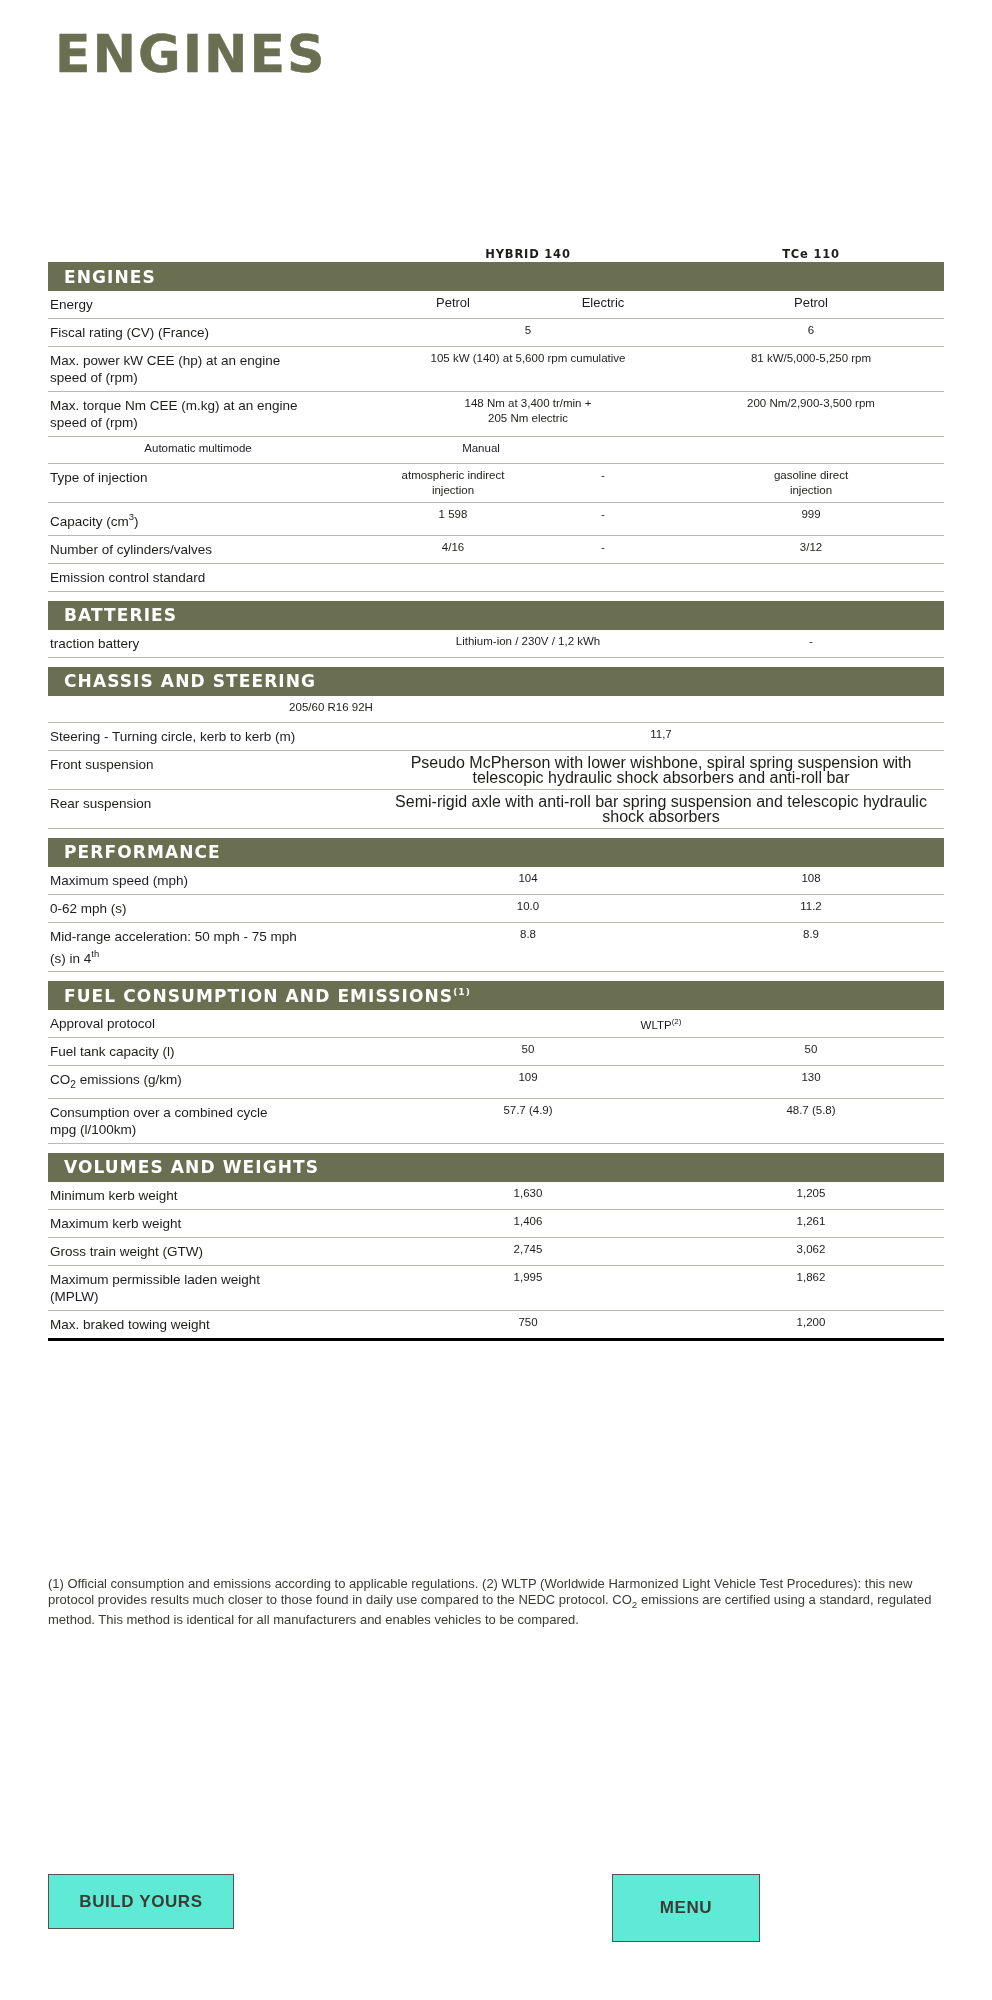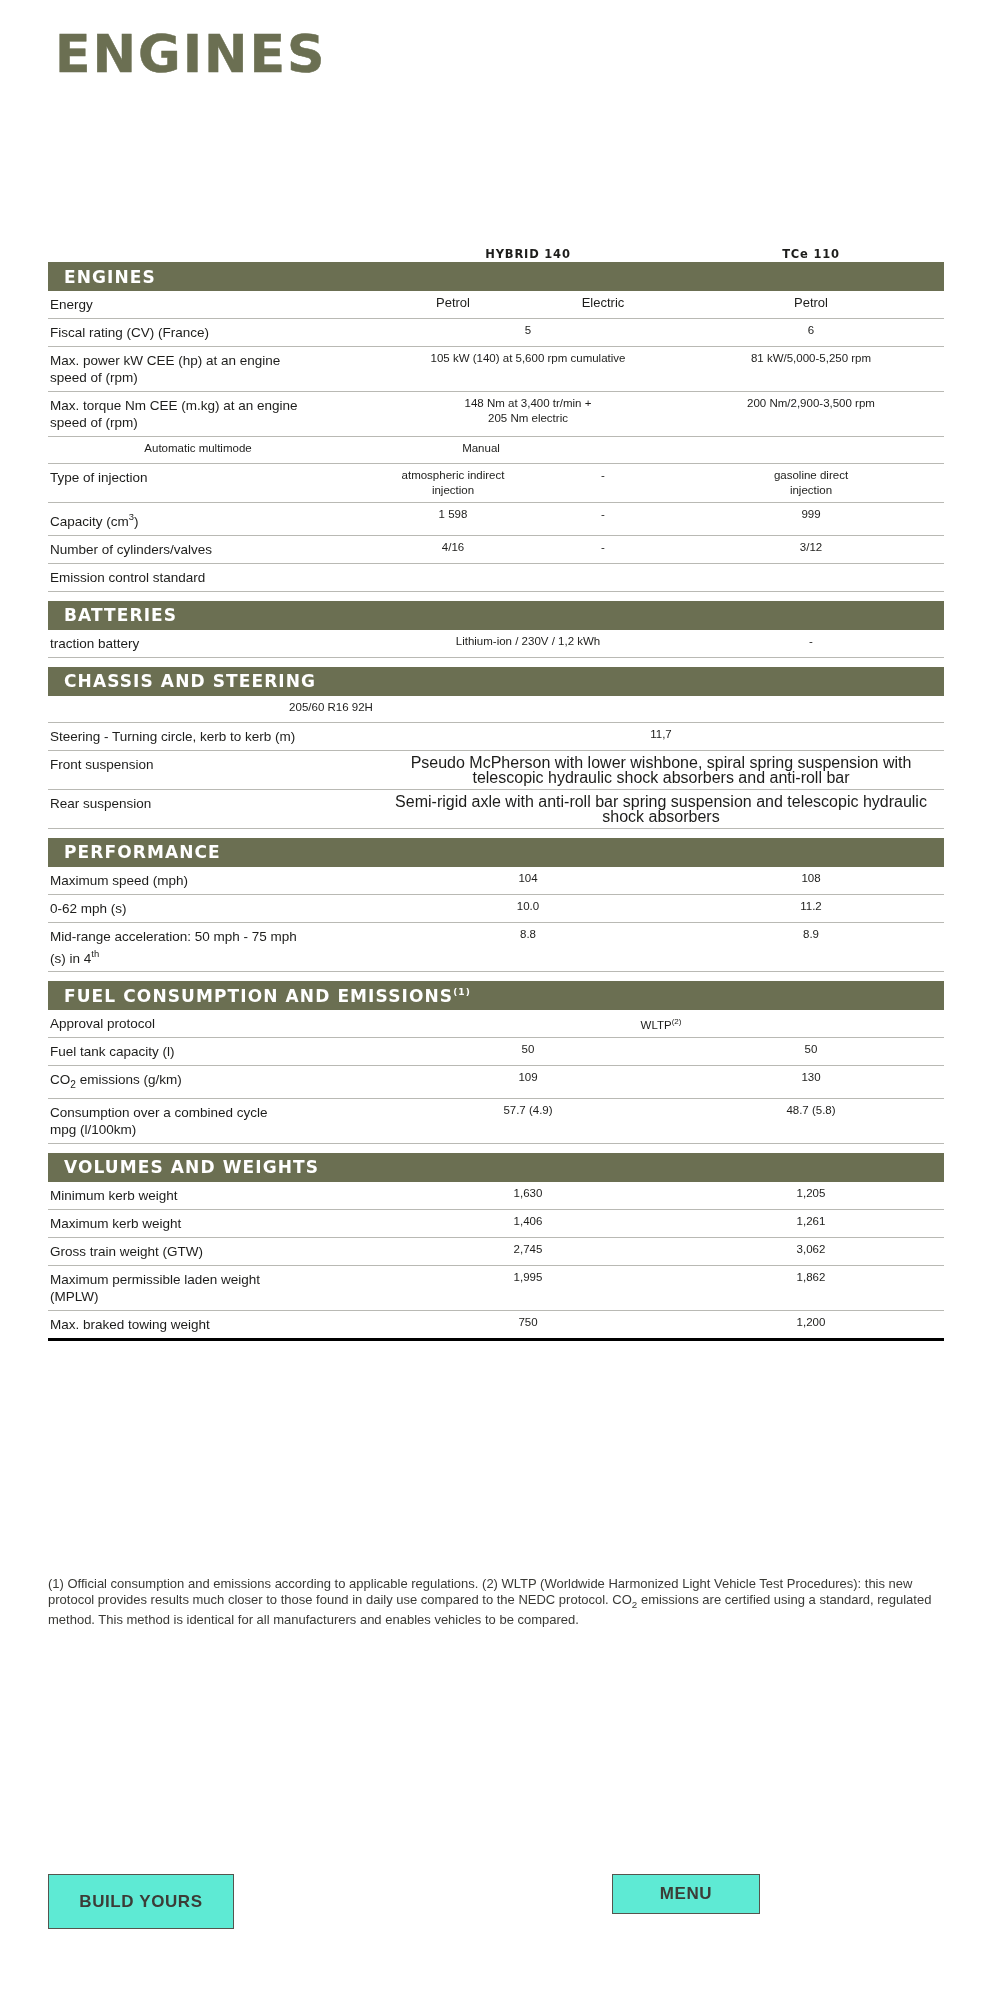"MENU" #menu-button { height: 40px -> 68px }
